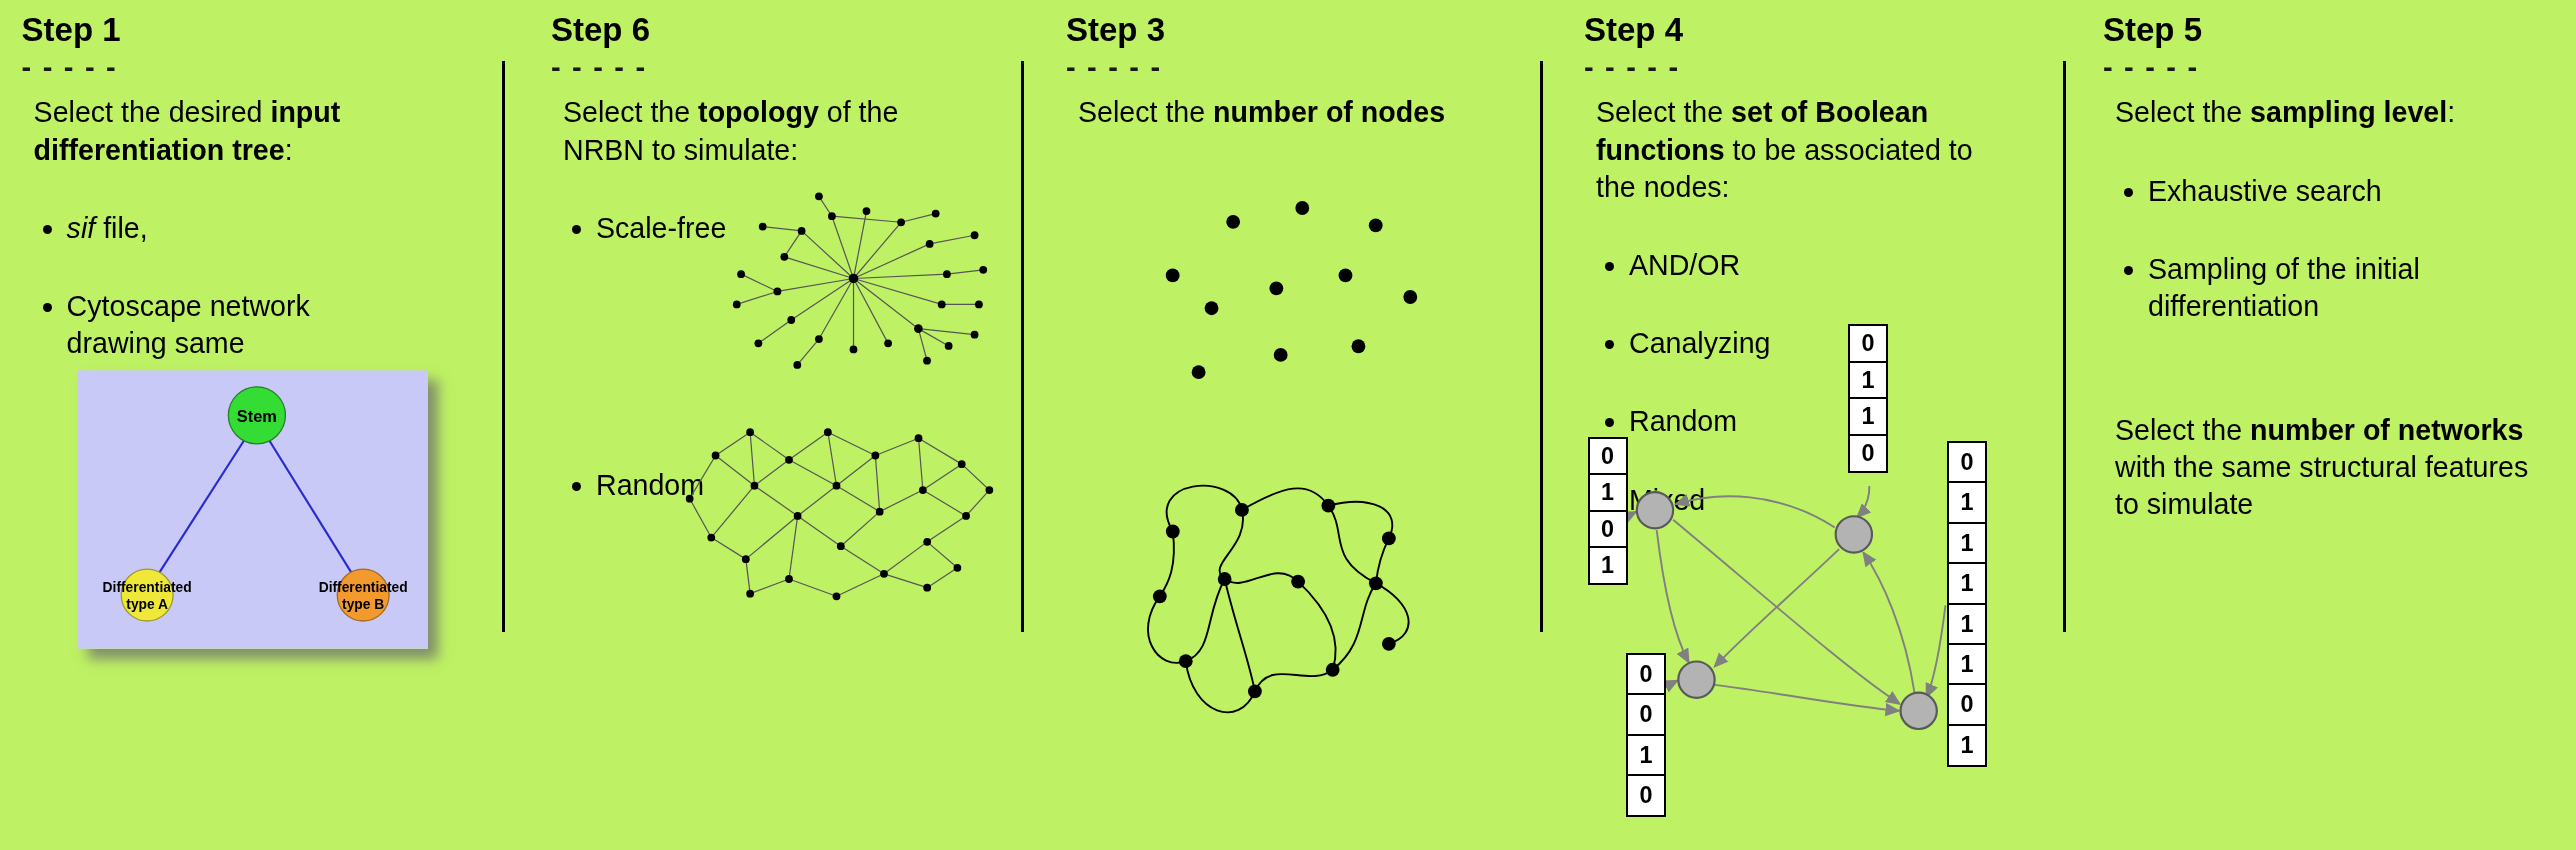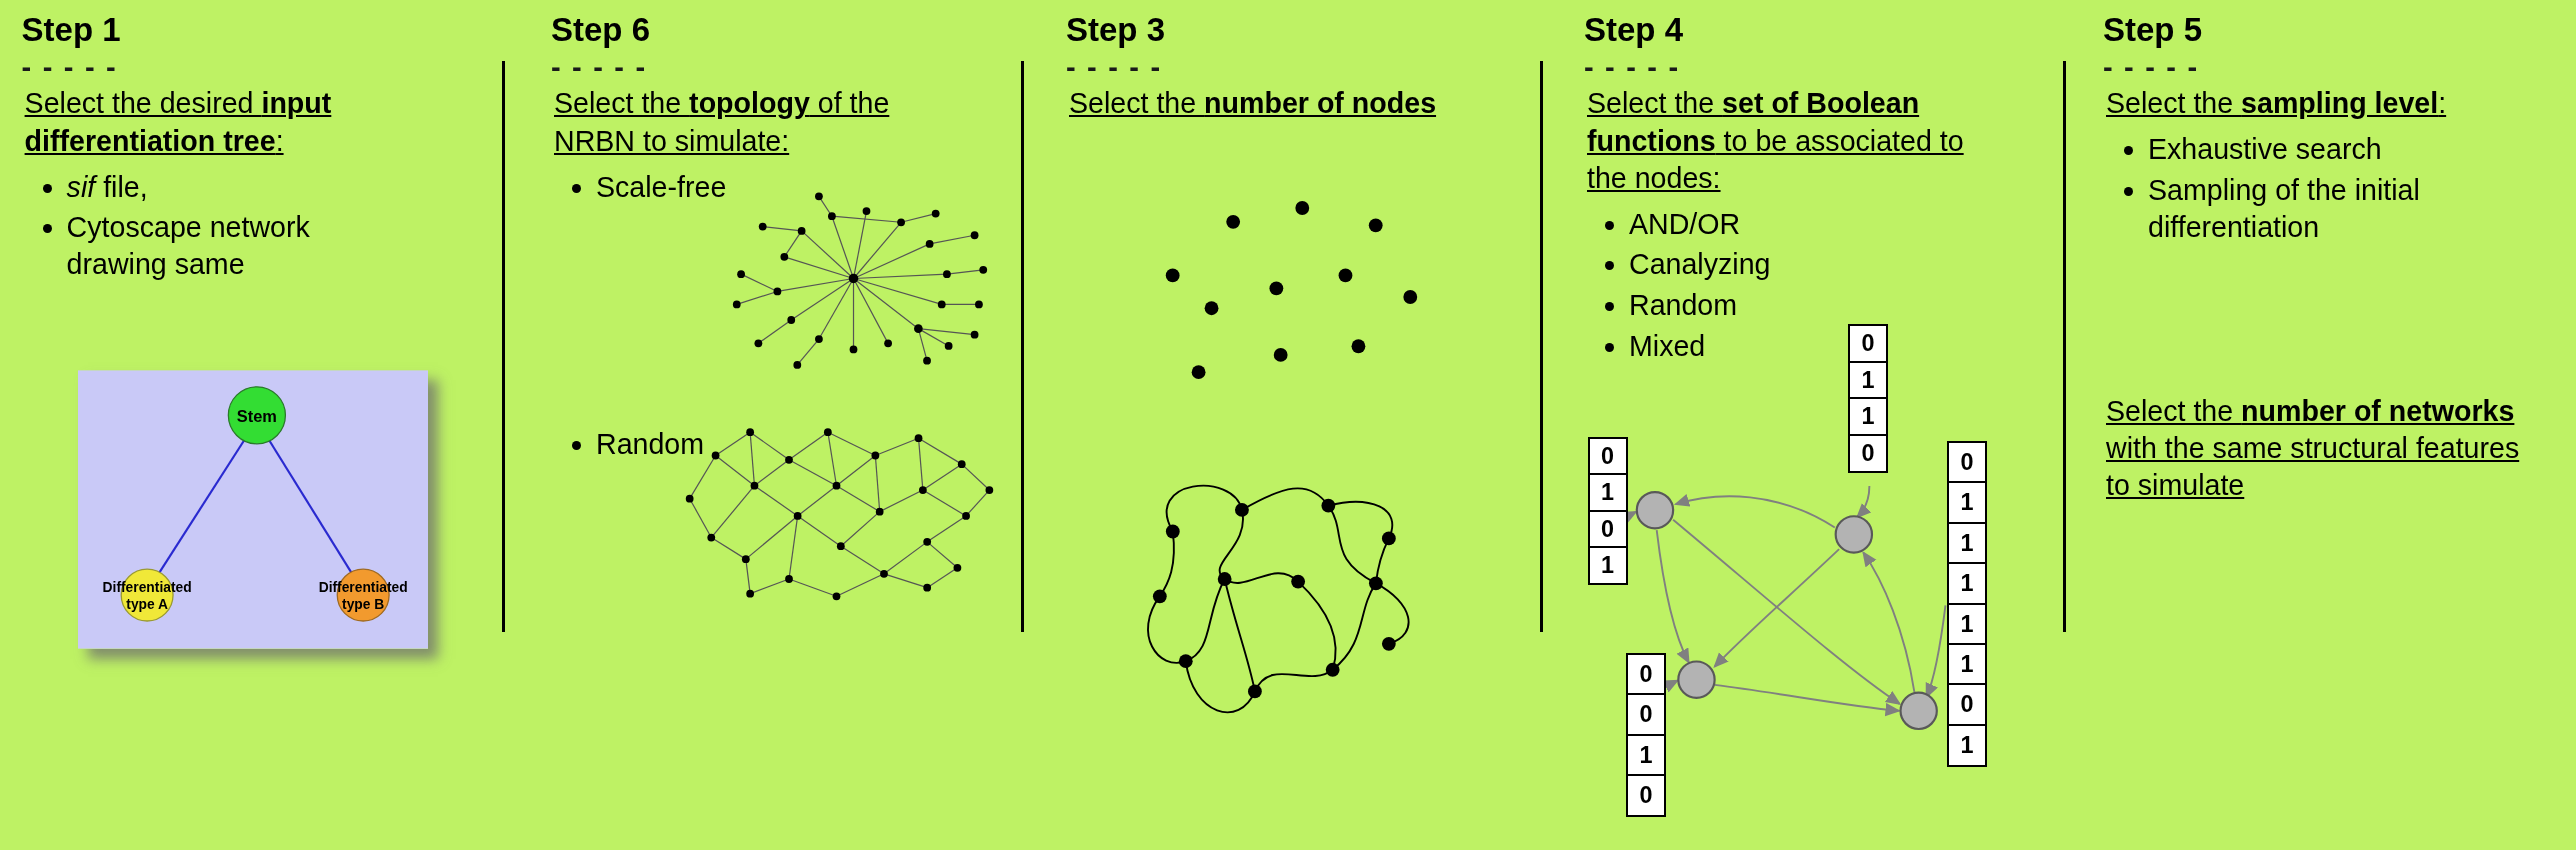"Select the desired input differentiation" p.body-text { margin: 3px -> 12px; text-decoration: underline -> none }
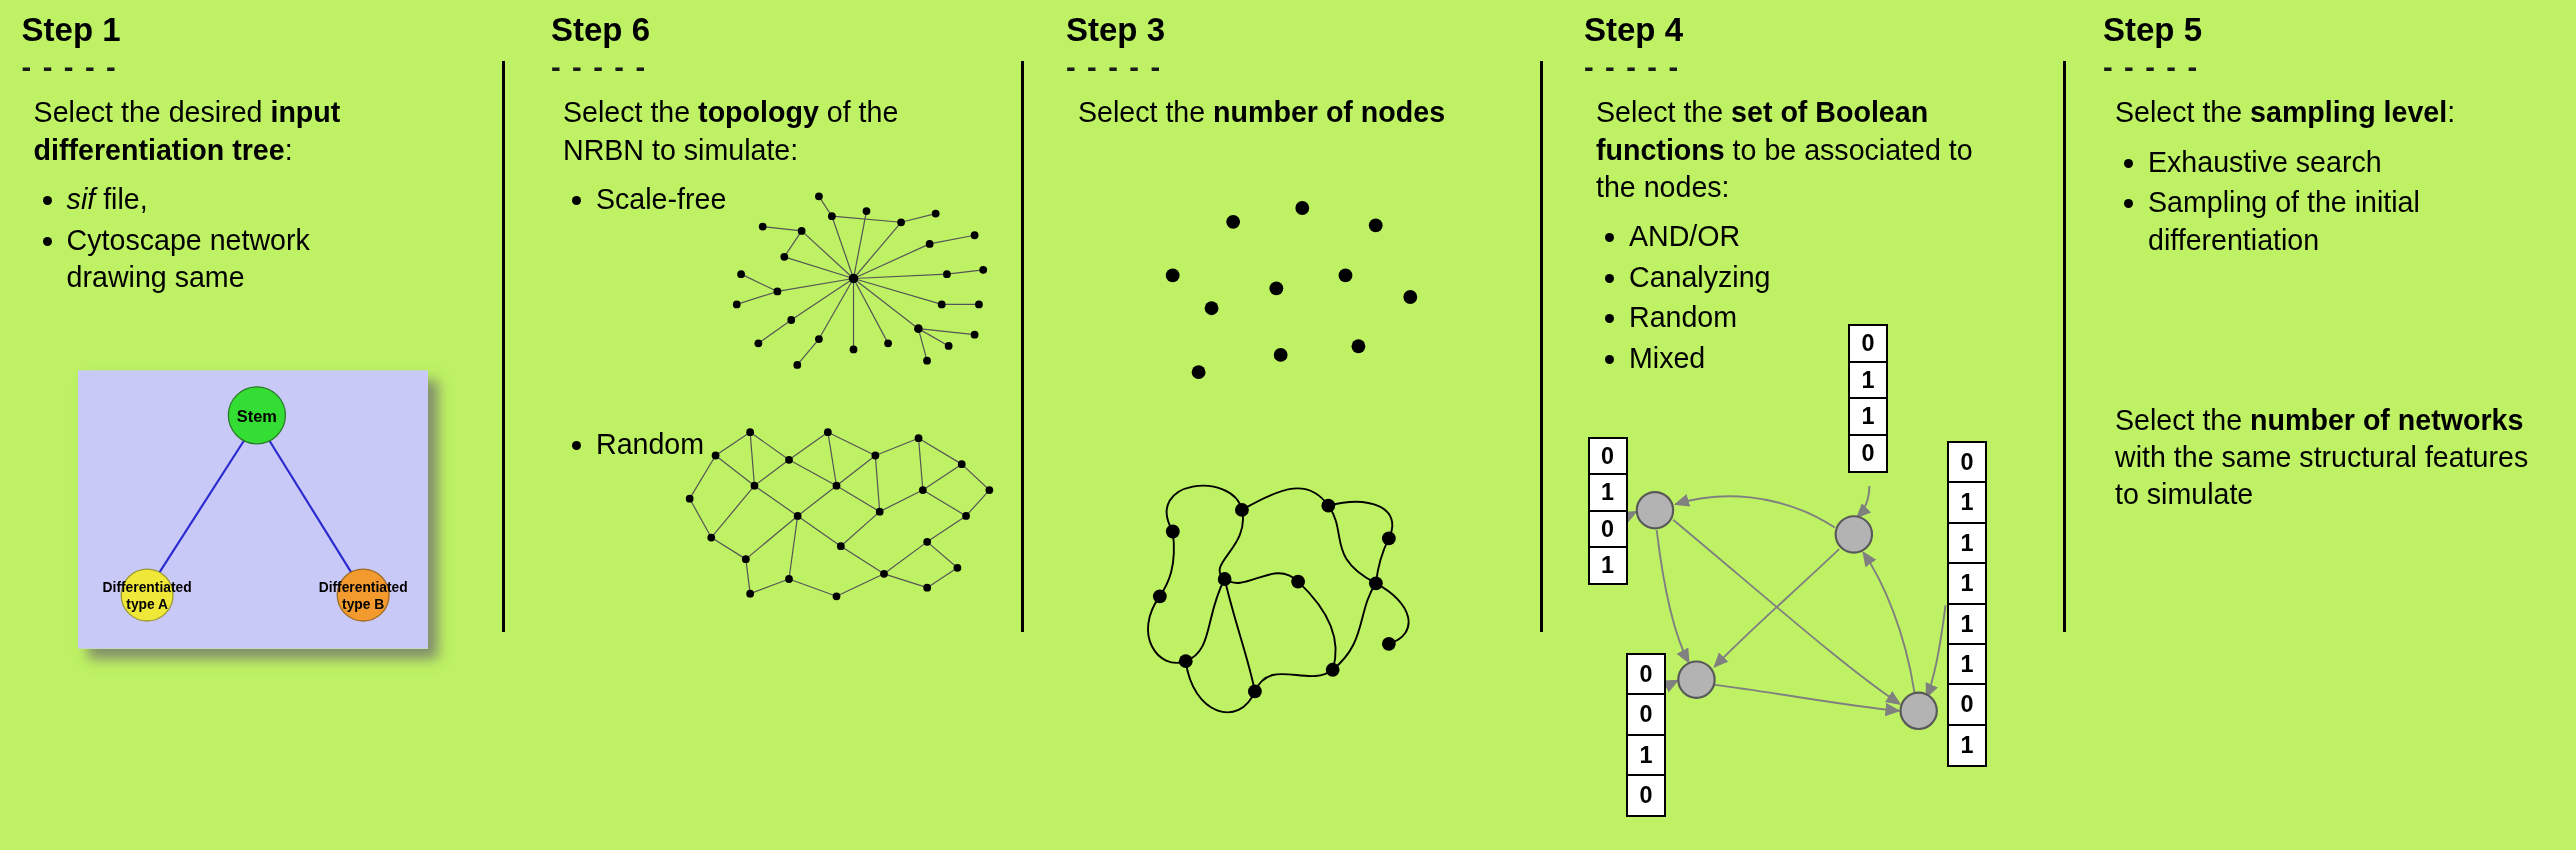"Exhaustive search" ul.bullets li { margin-top: none -> 41px }
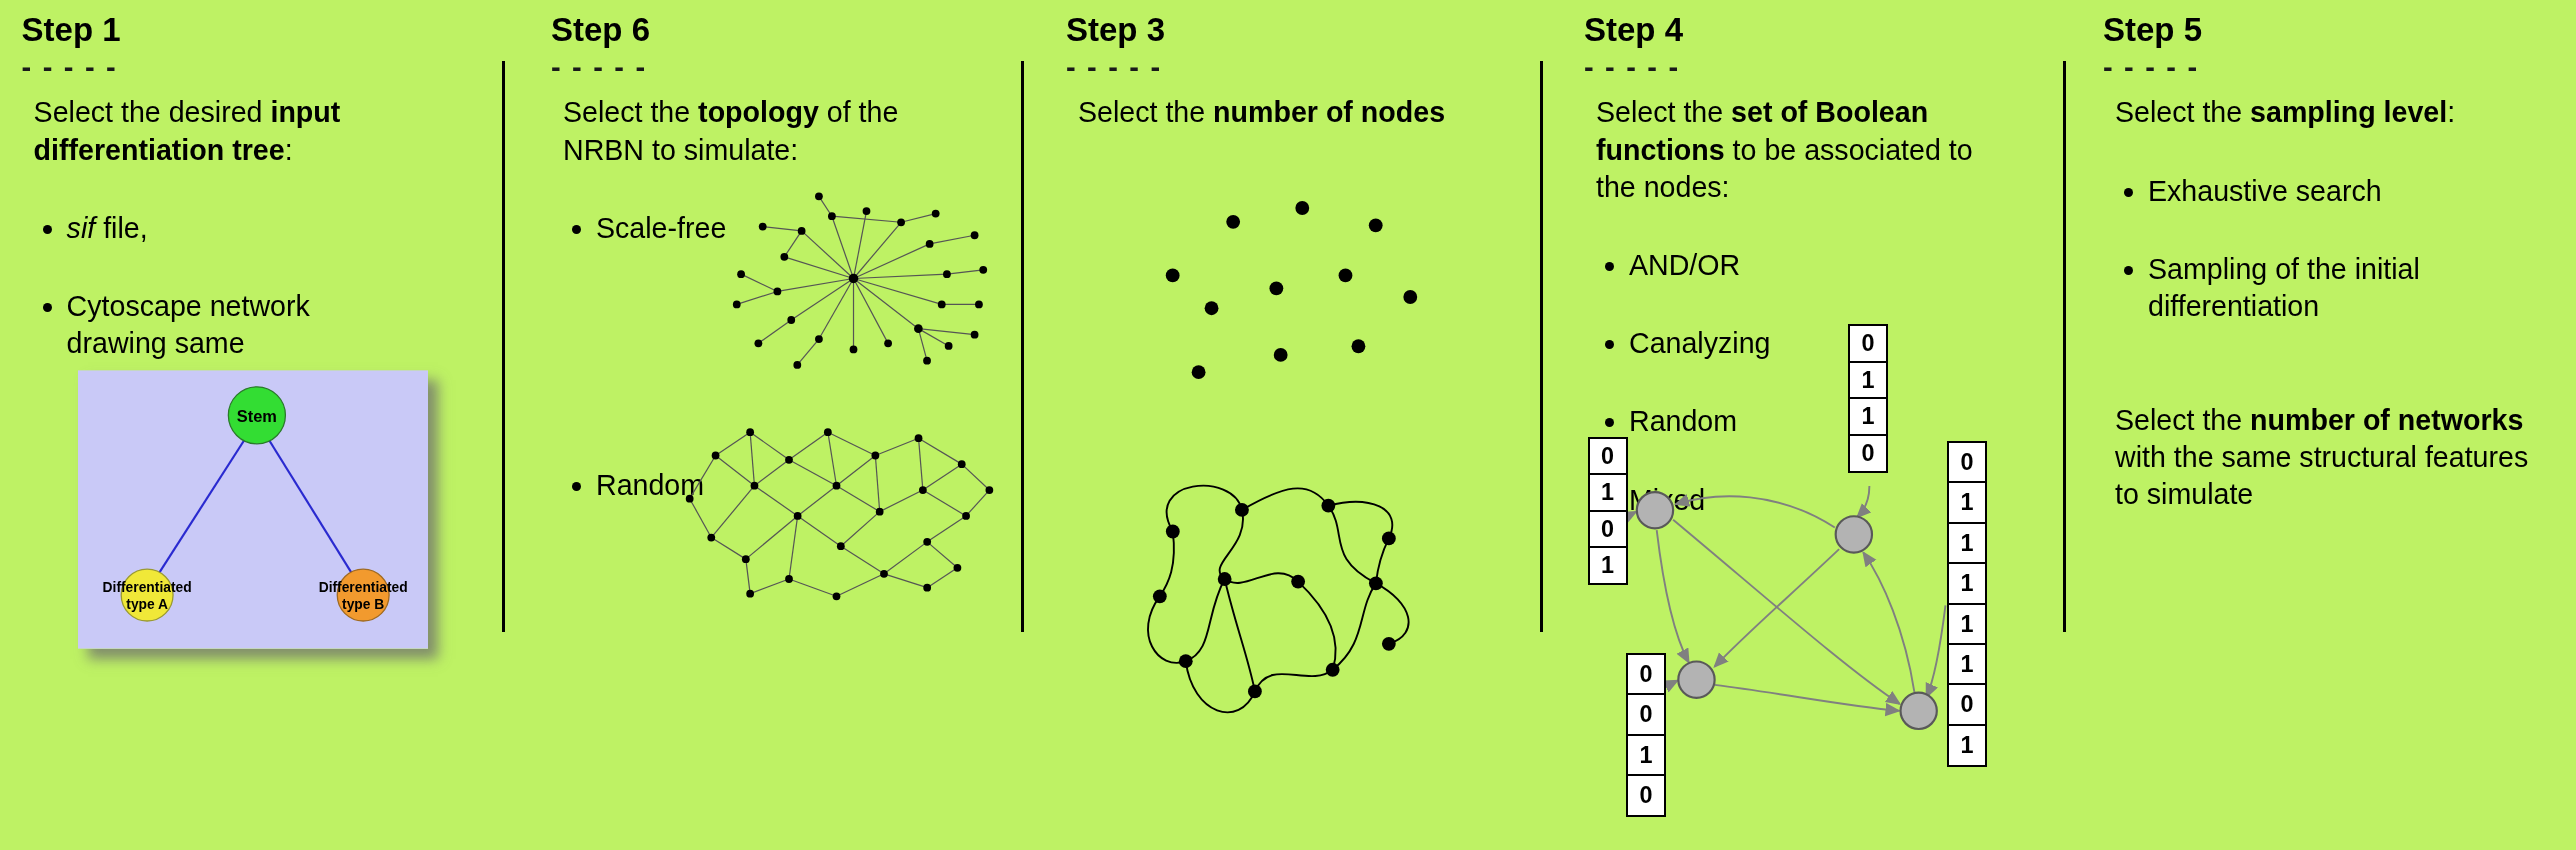"Select the number of networks" p.body-text { top: 378px -> 388px }
